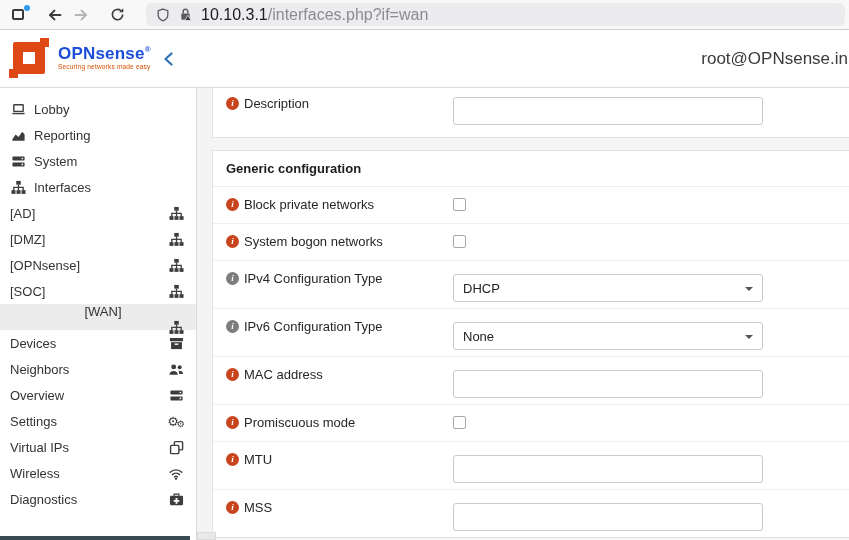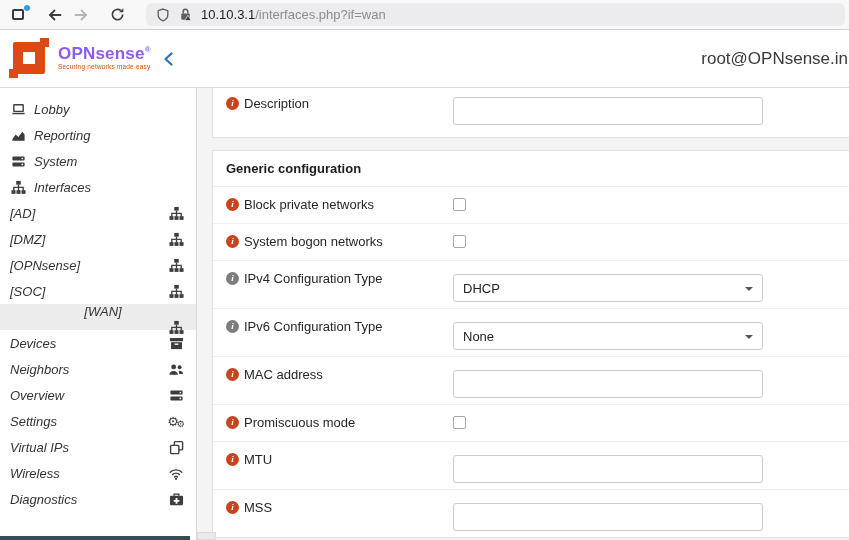"10.10.3.1/interfaces.php?if=wan" .url-text { font-size: 13px -> 16px }
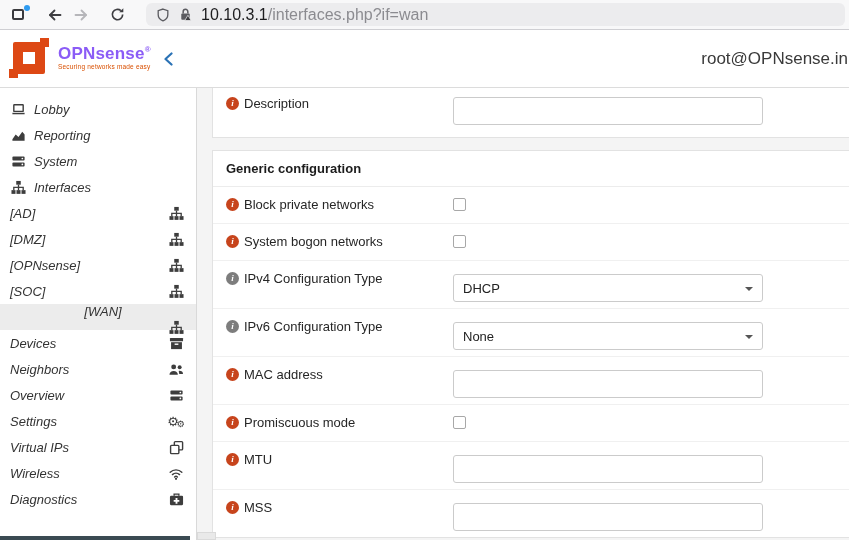"OPNsense®" .brand-word { color: #8b5cf6 -> #1d4ed8 }
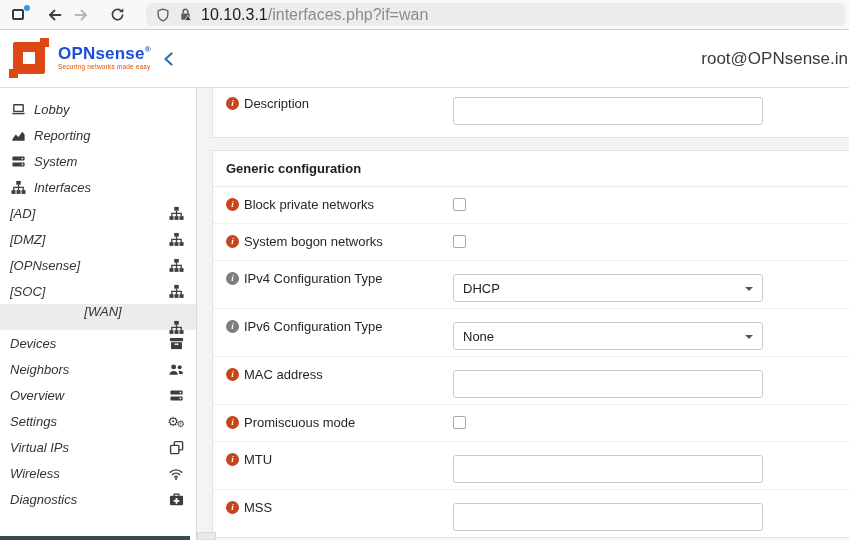"Lobby" .side-item { font-style: italic -> none }
